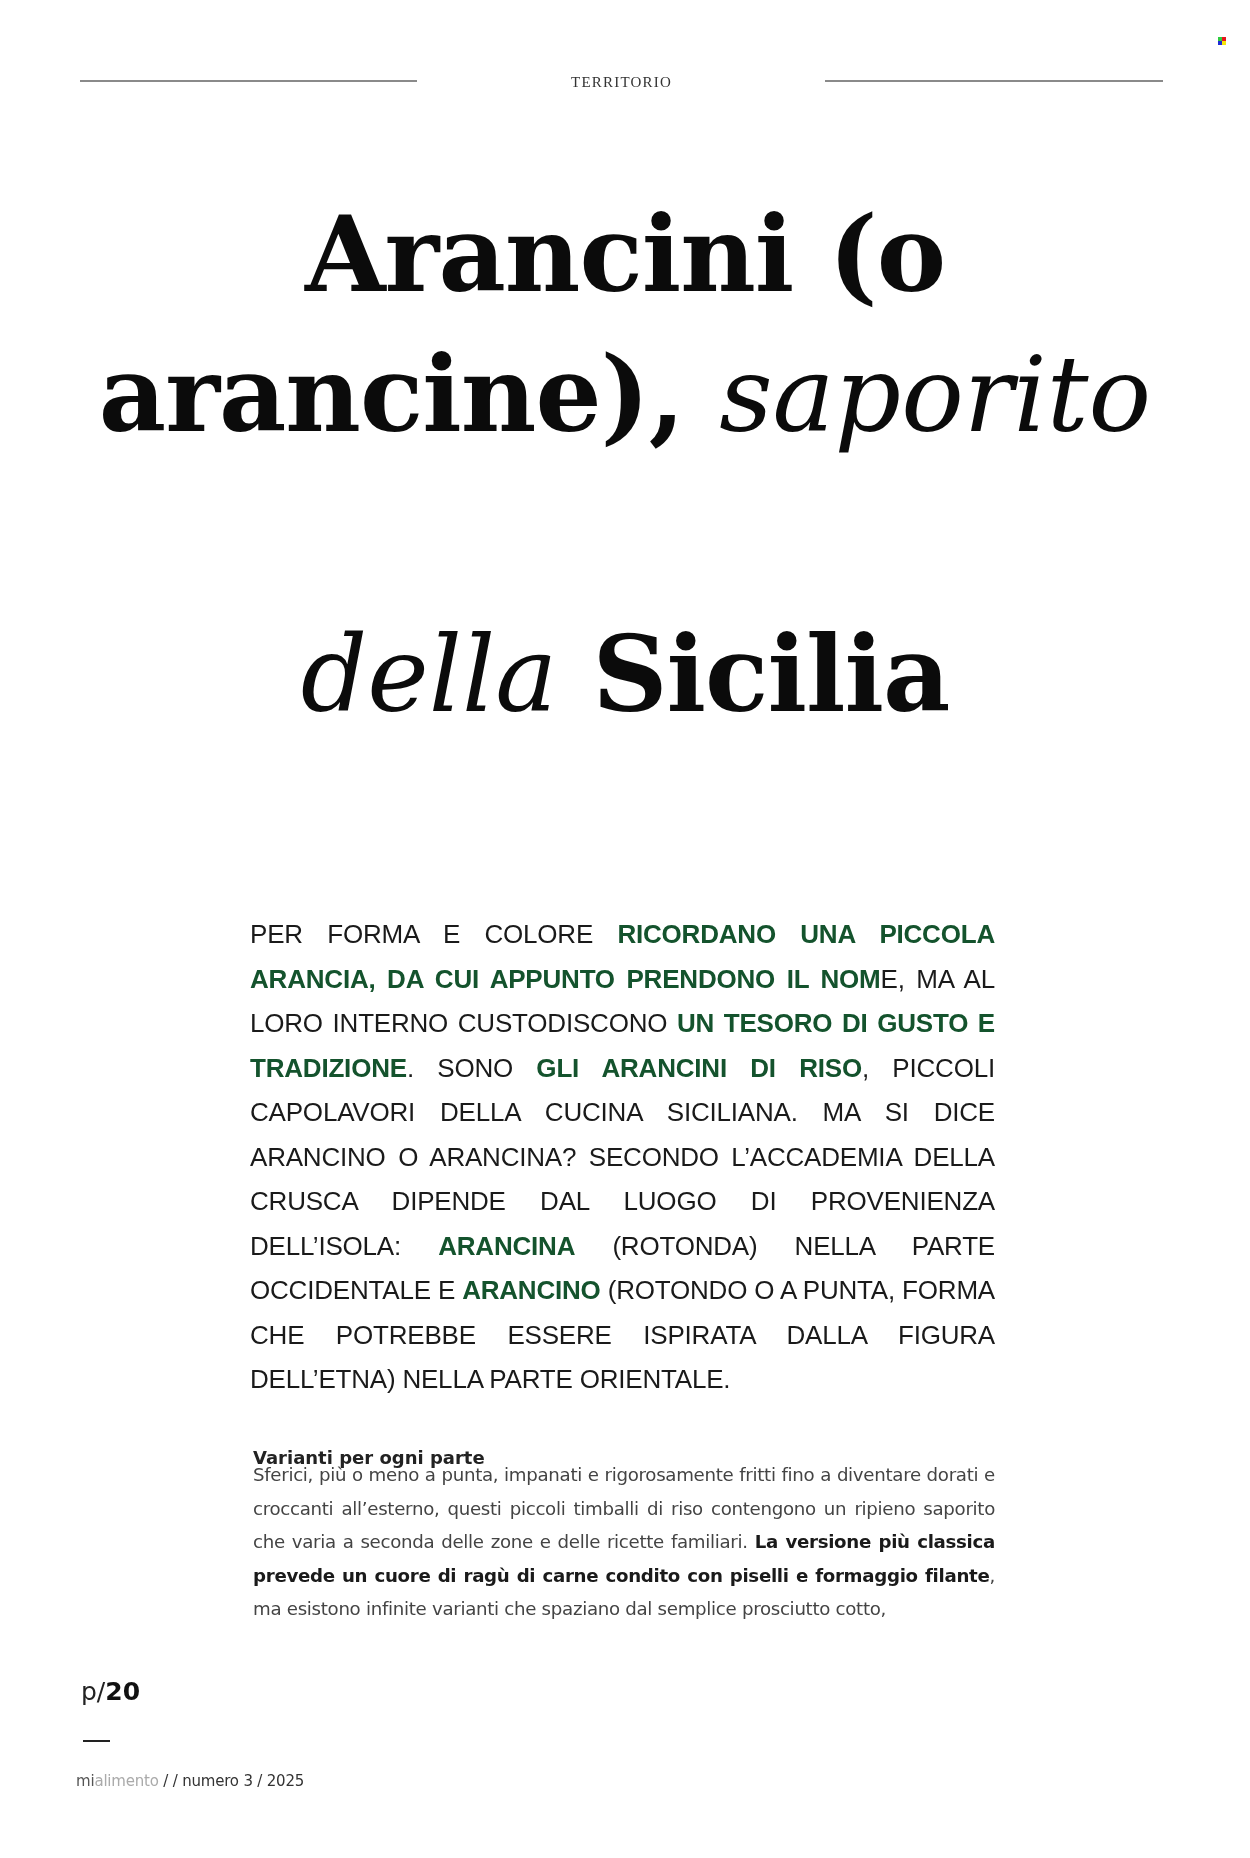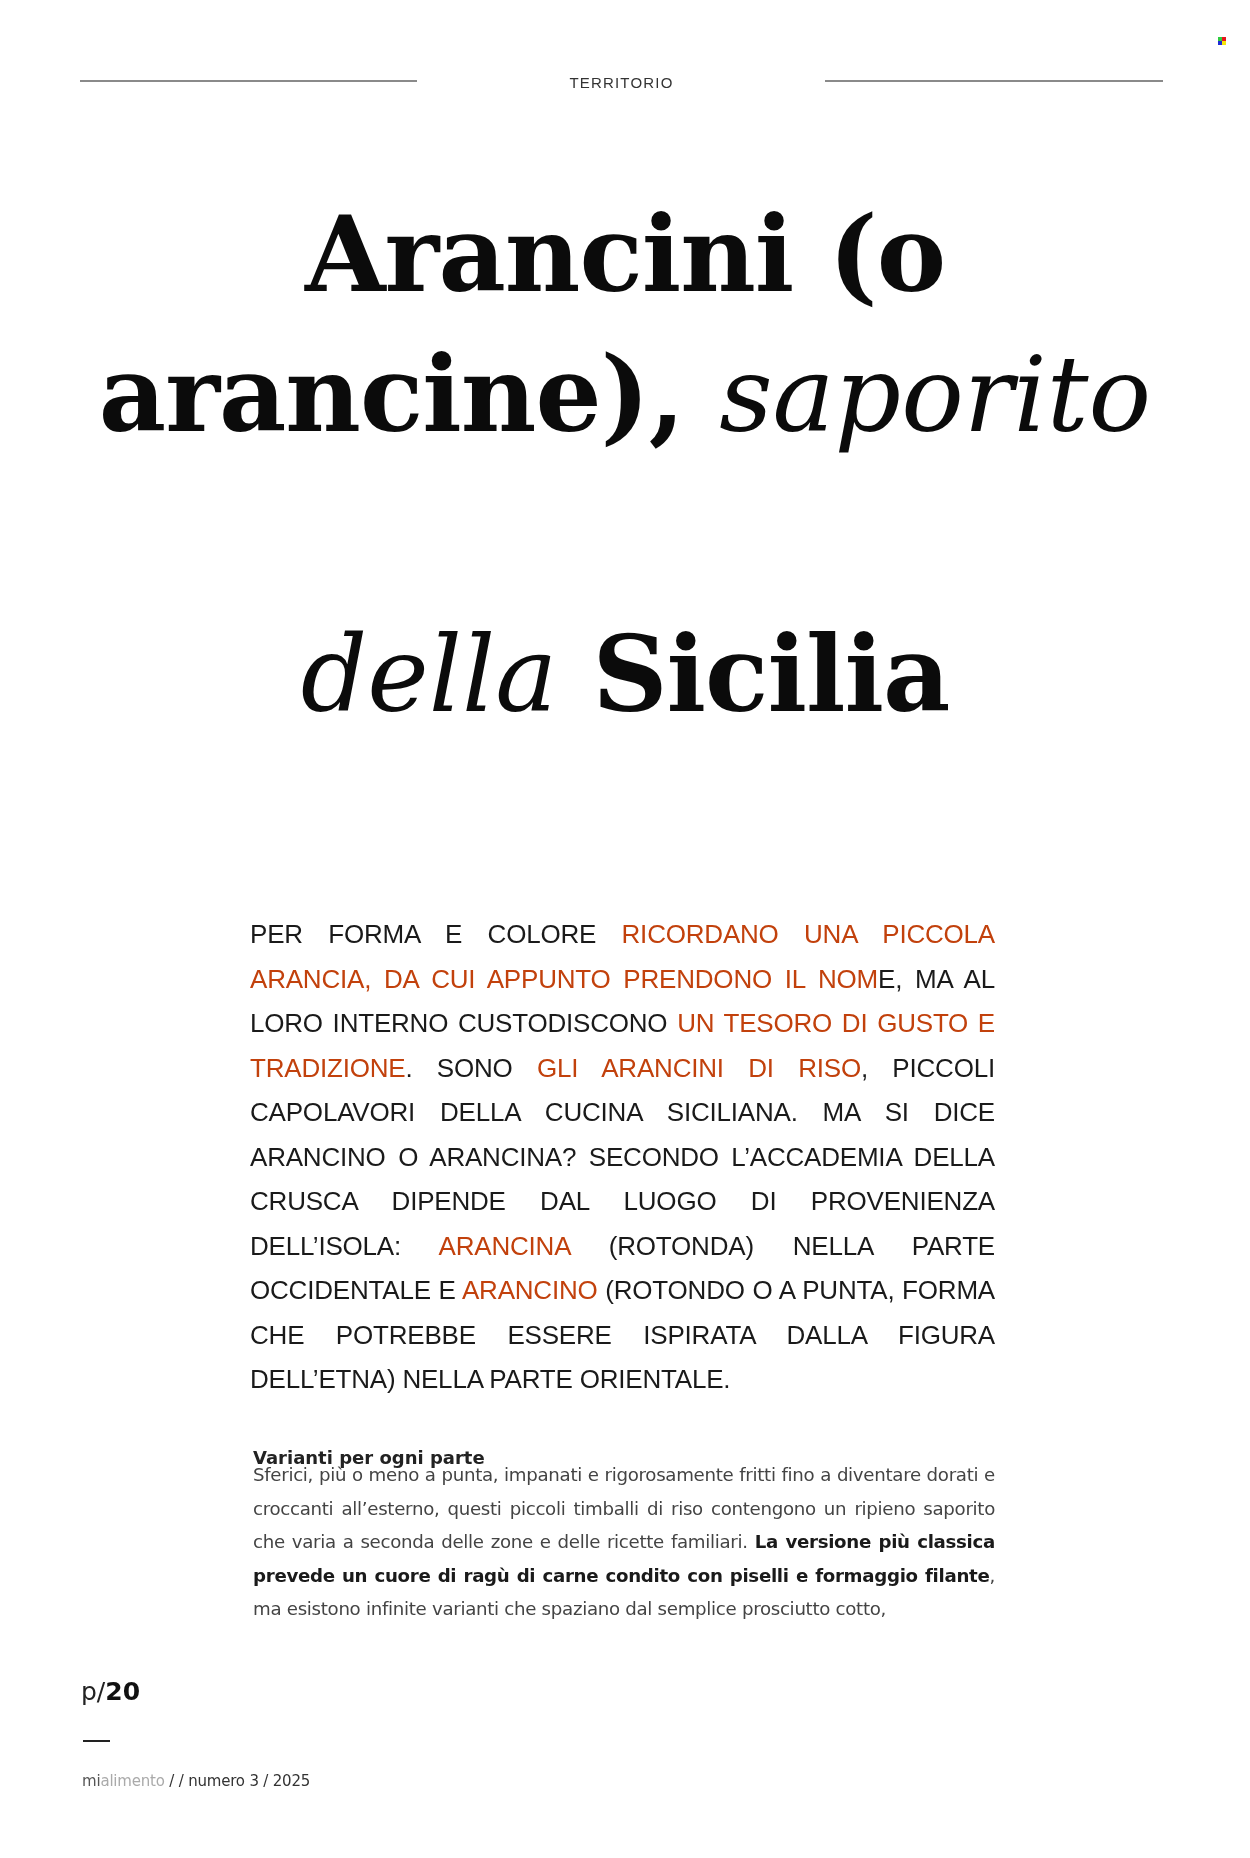"TERRITORIO" .header .section-label { font-family: Liberation Sans, sans-serif -> Liberation Serif, serif }
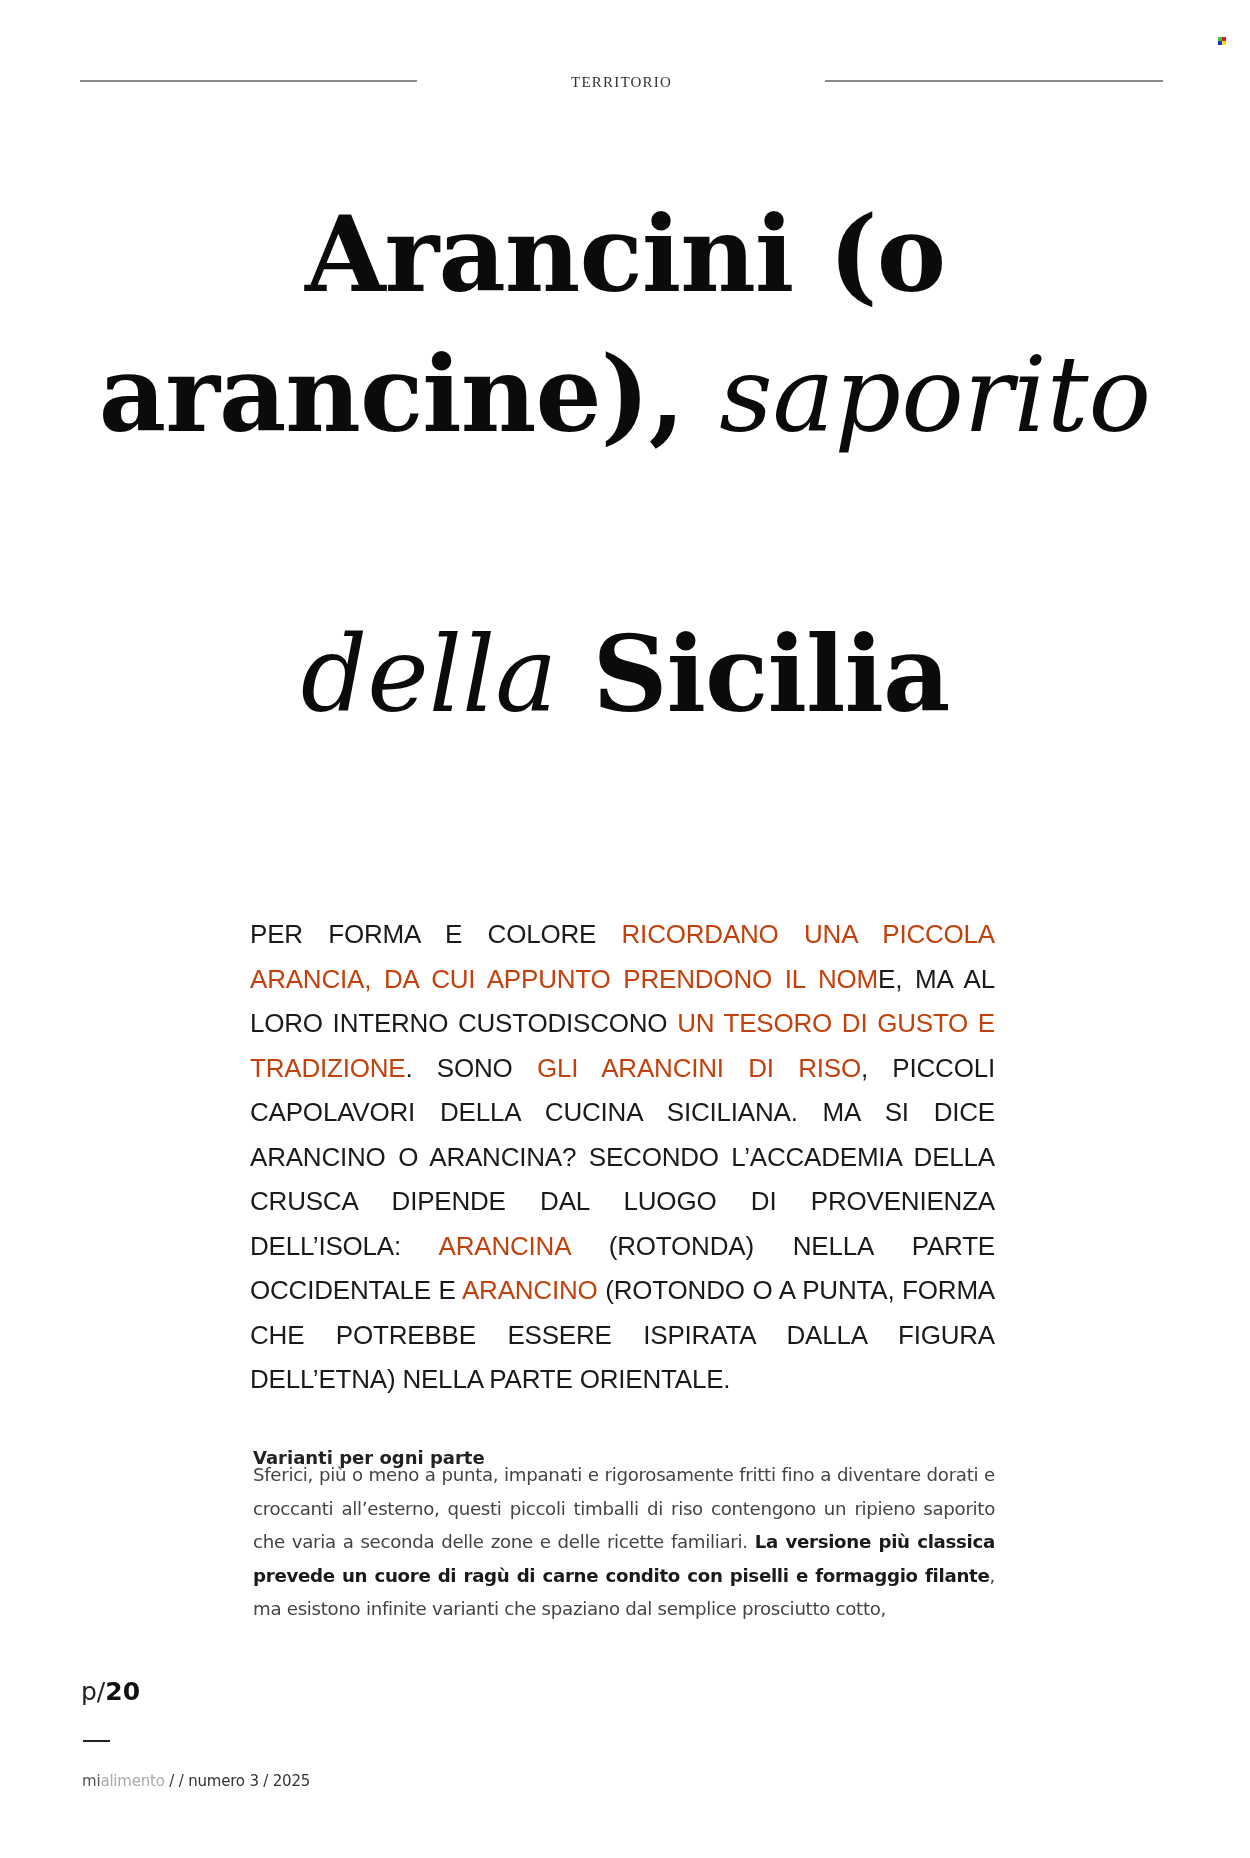"RICORDANO UNA PICCOLA ARANCIA, DA" .lead b { color: #c2410c -> #14532d; font-weight: normal -> bold }
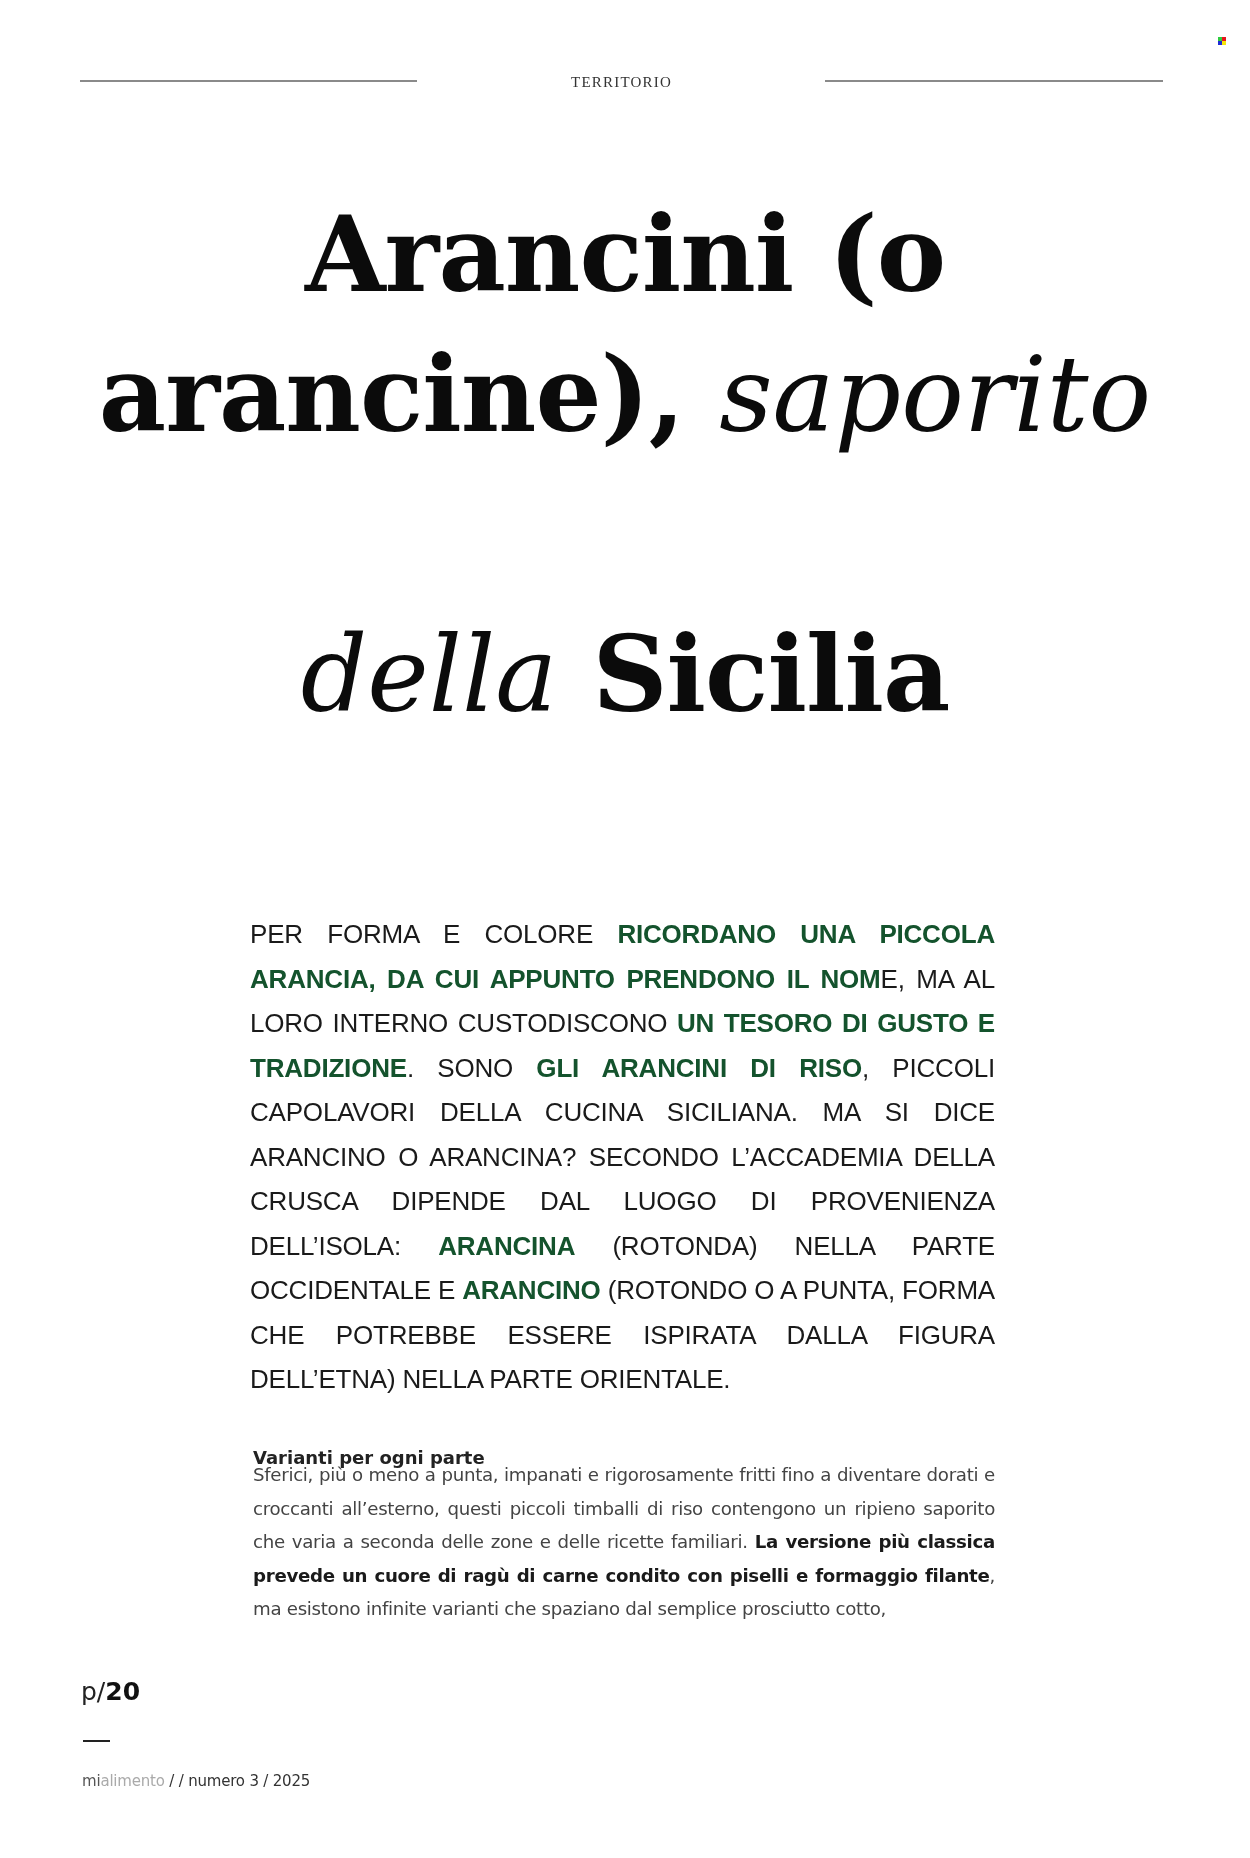"mialimento / / numero 3" .footer { left: 82px -> 76px }
